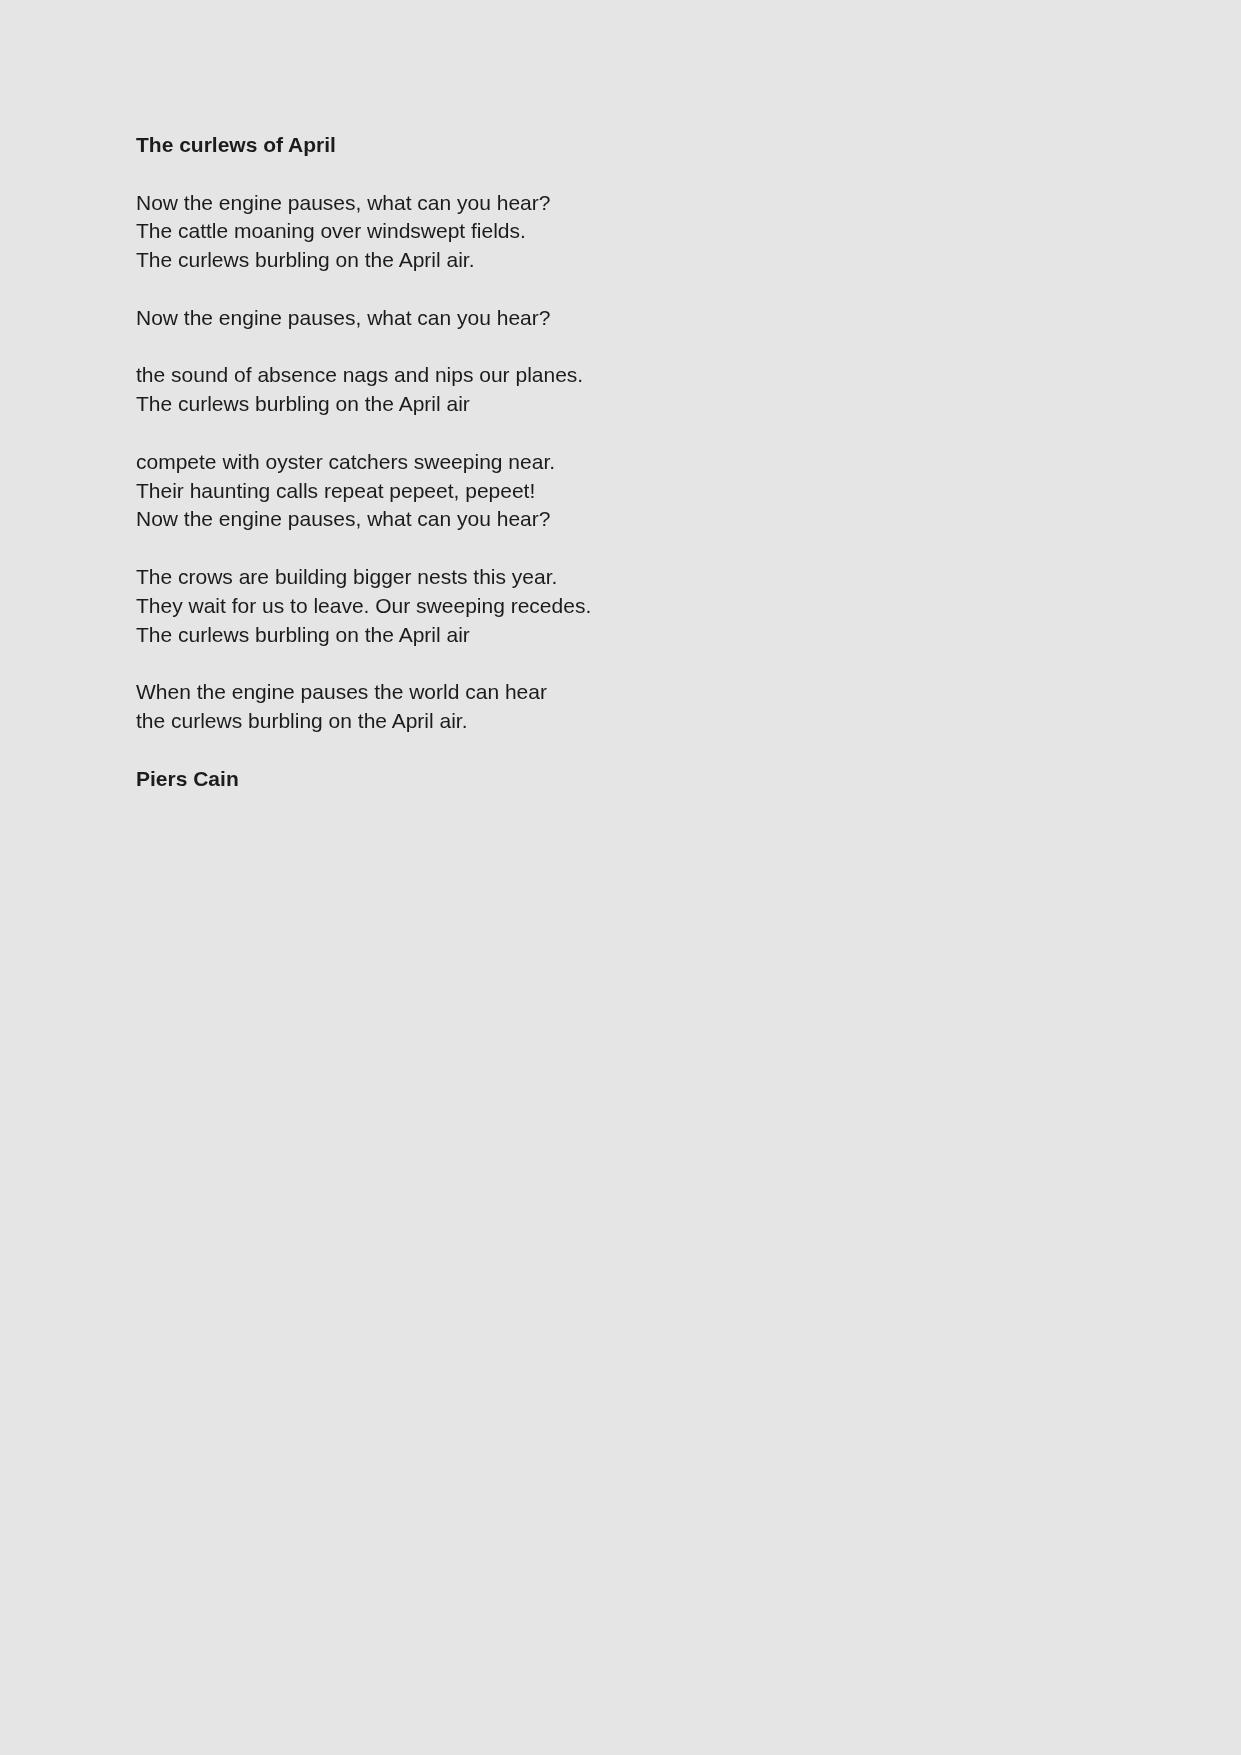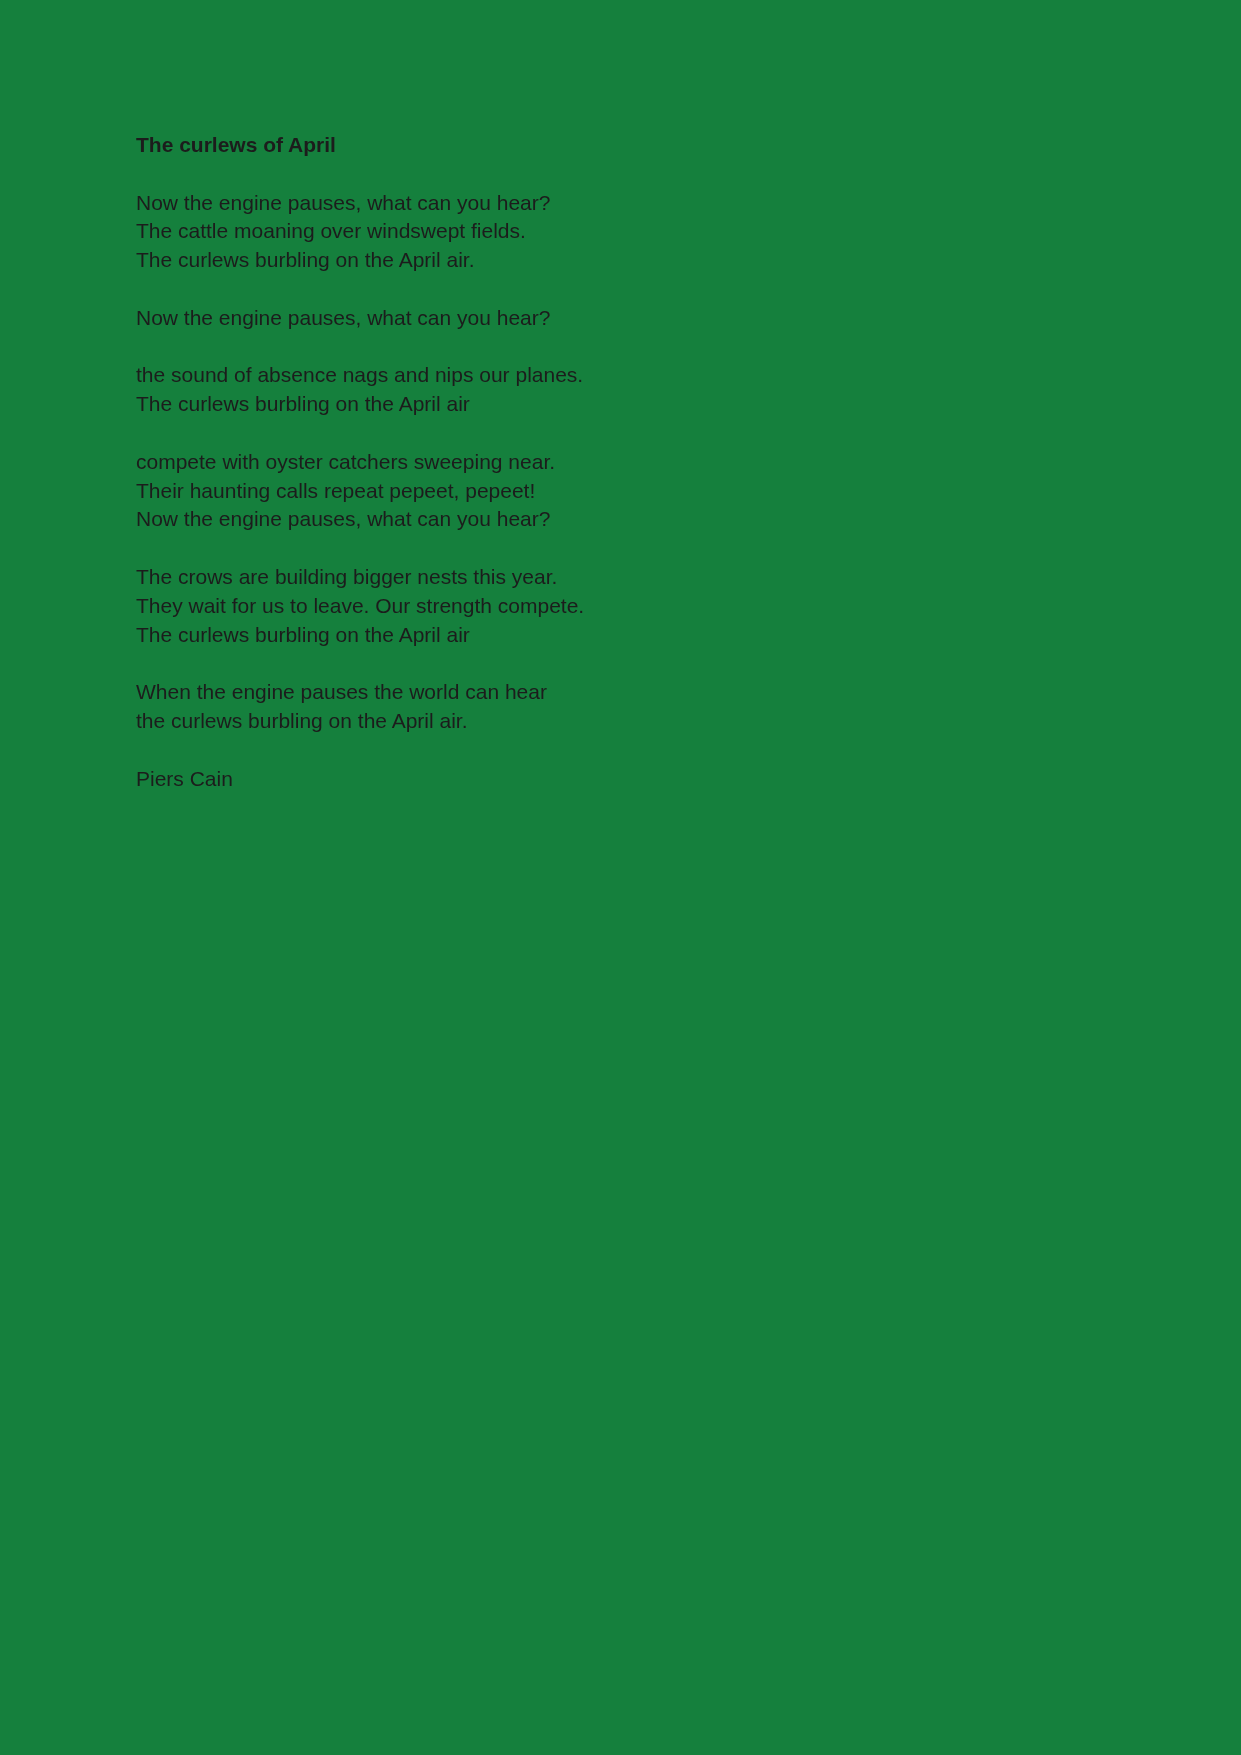"The curlews of April" .page { background: #15803d -> #e5e5e5 }
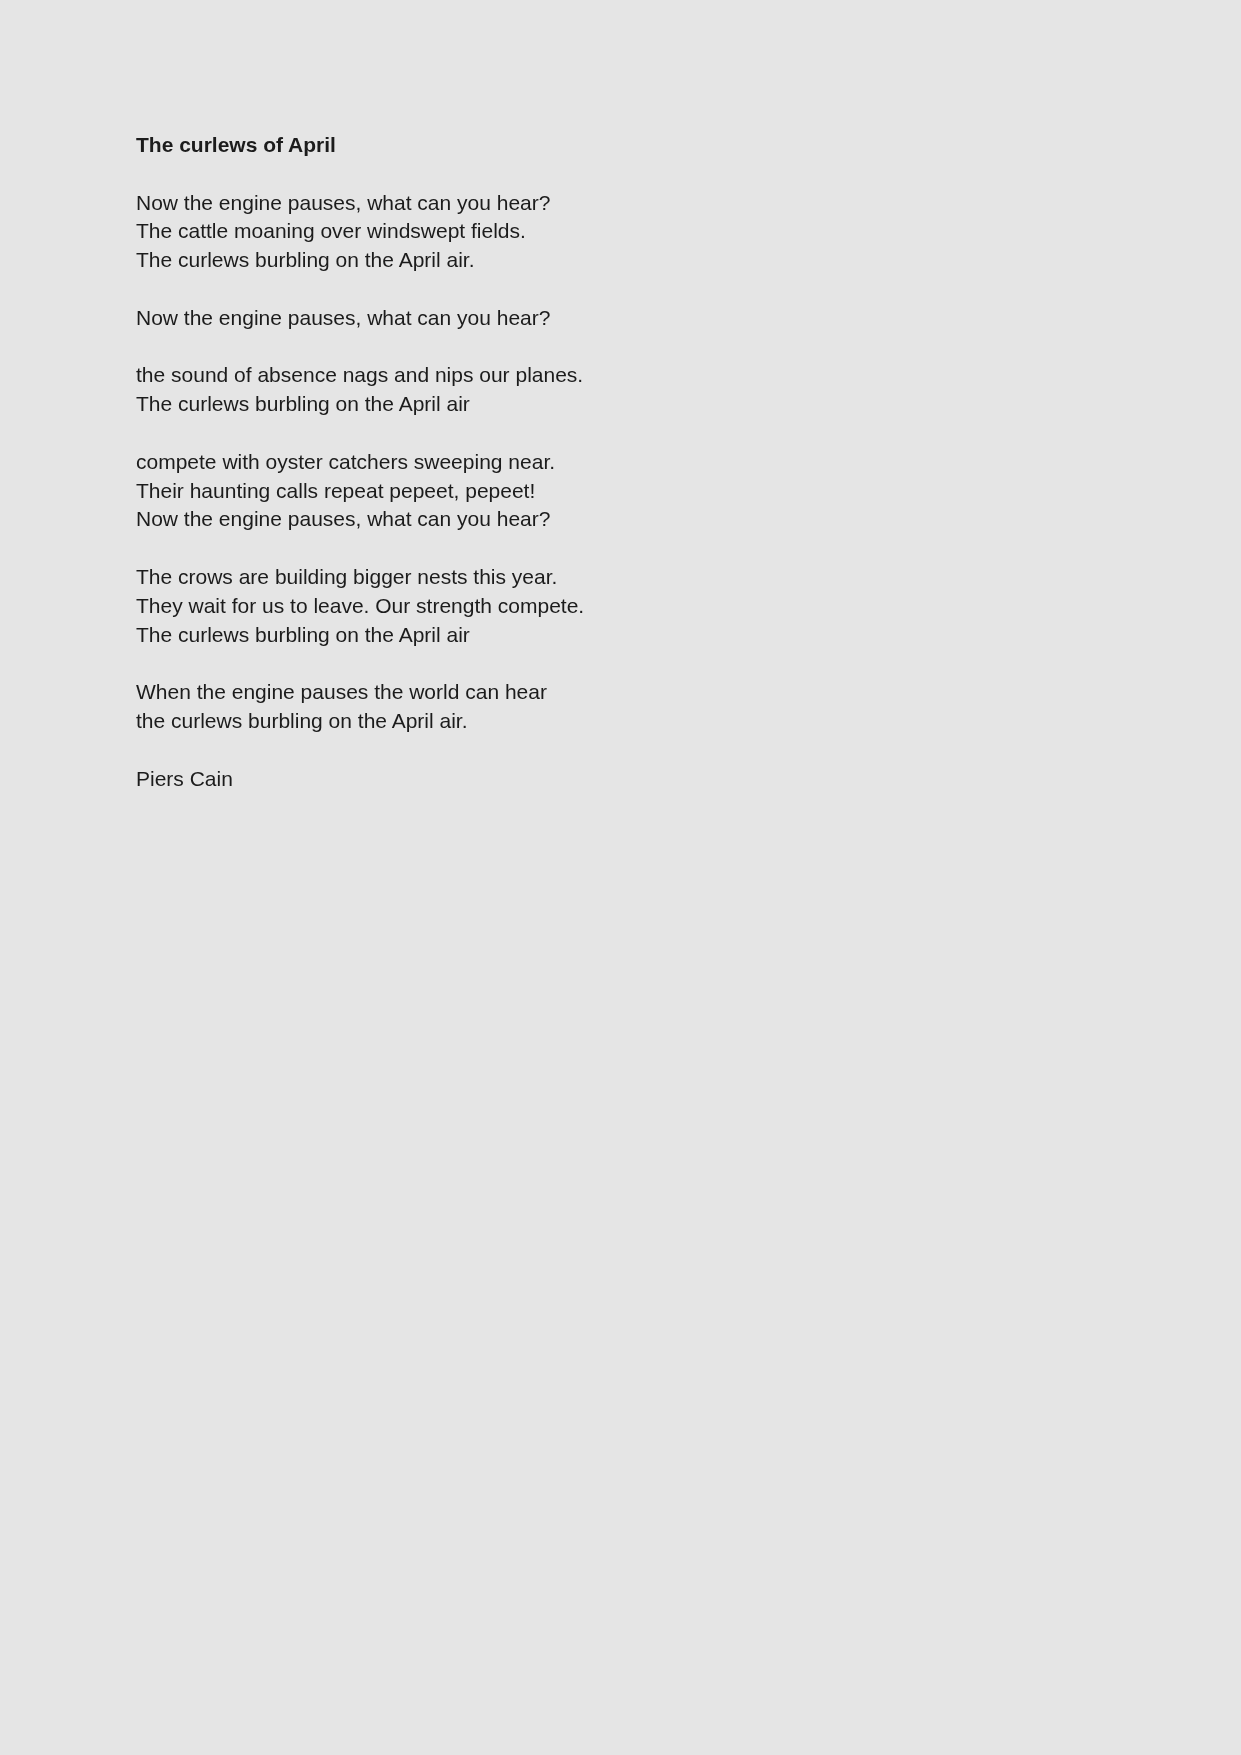"They wait for us to" div.line { text: strength compete -> sweeping recedes }
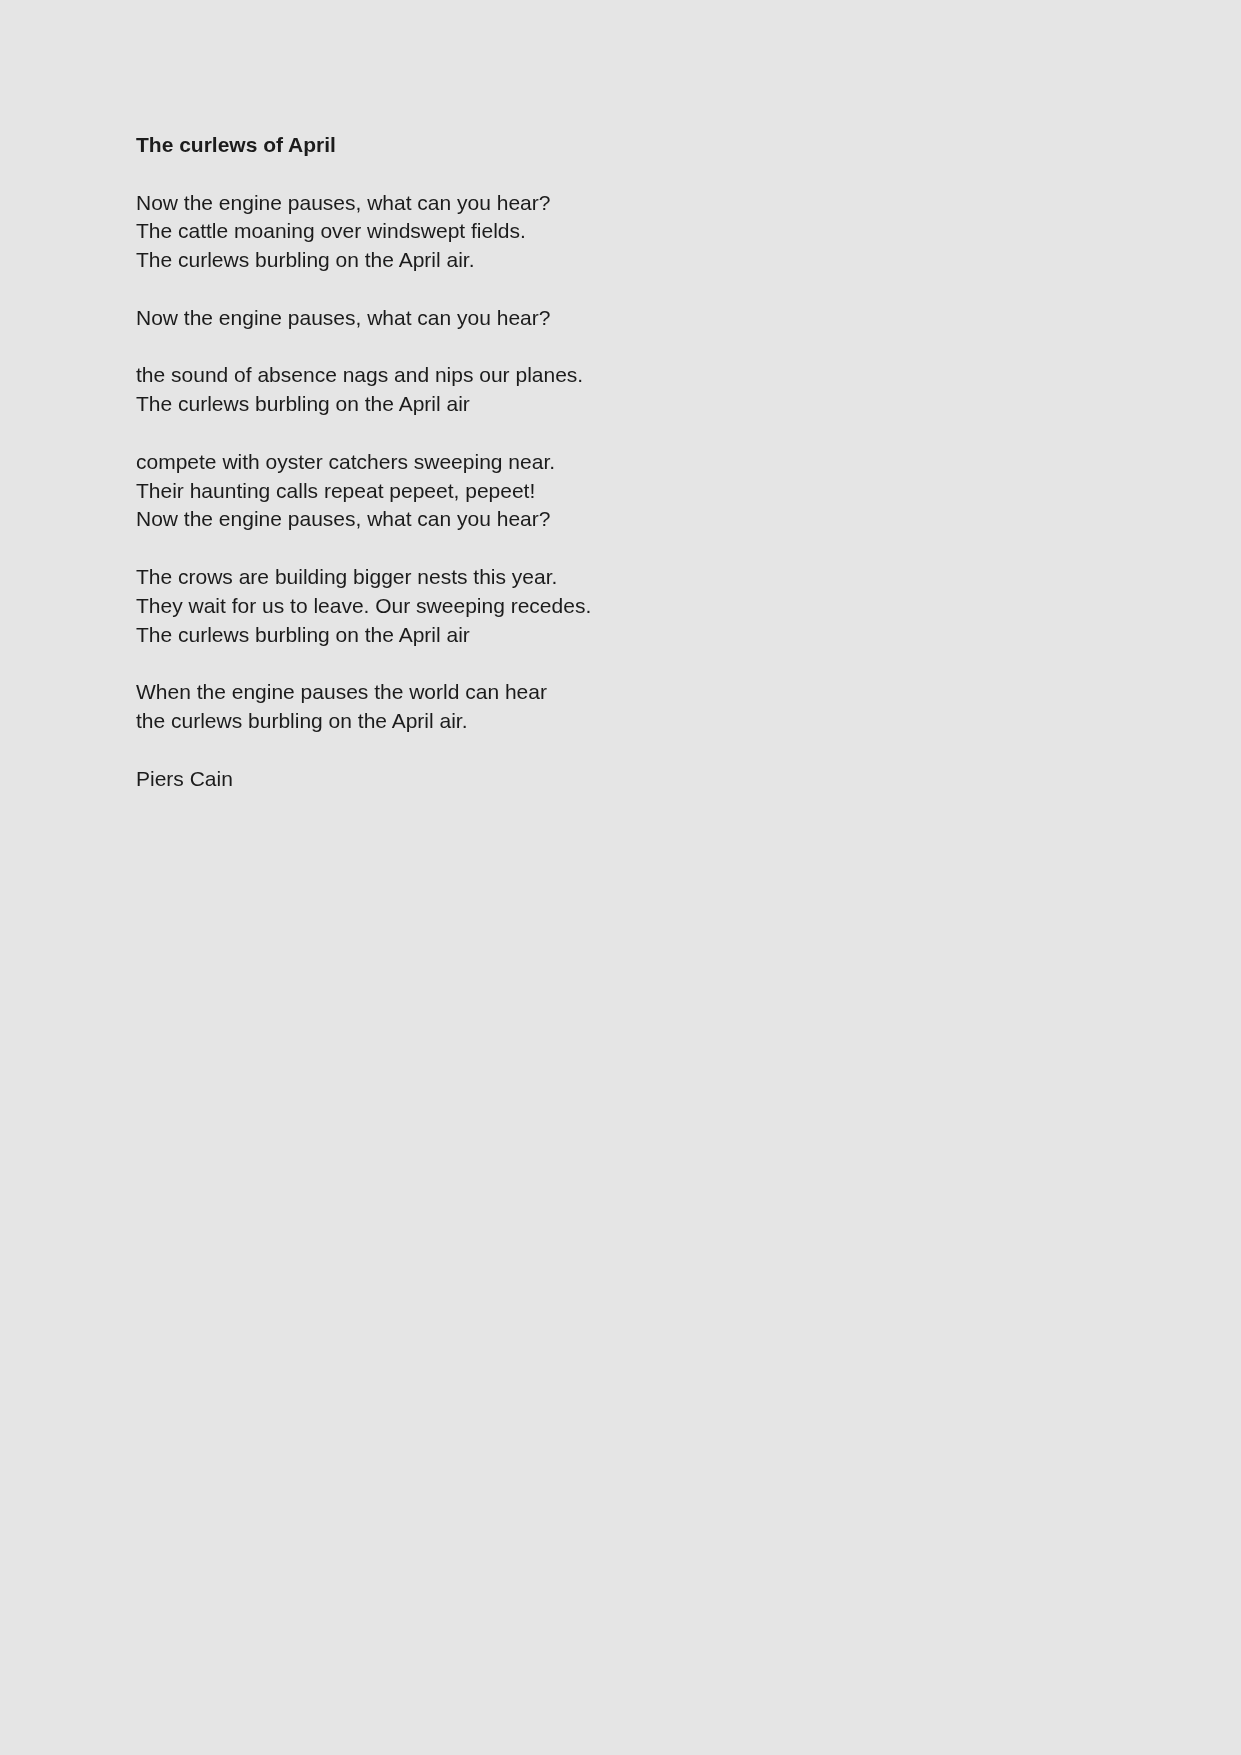"Piers Cain" .poem-author { font-weight: normal -> bold }
